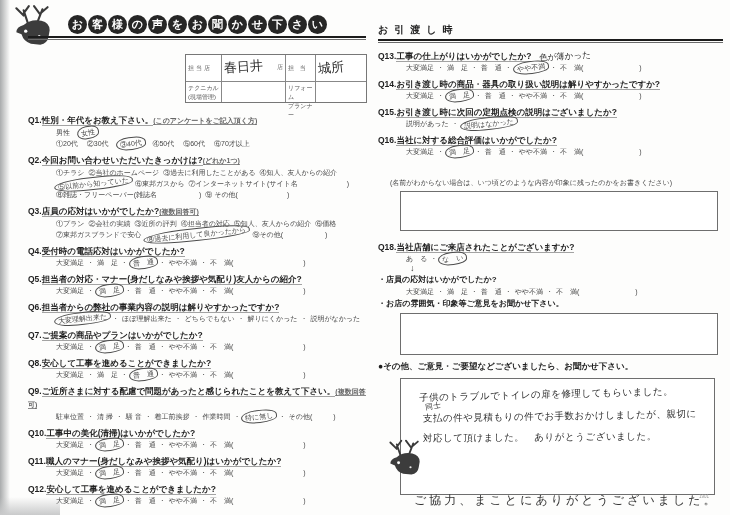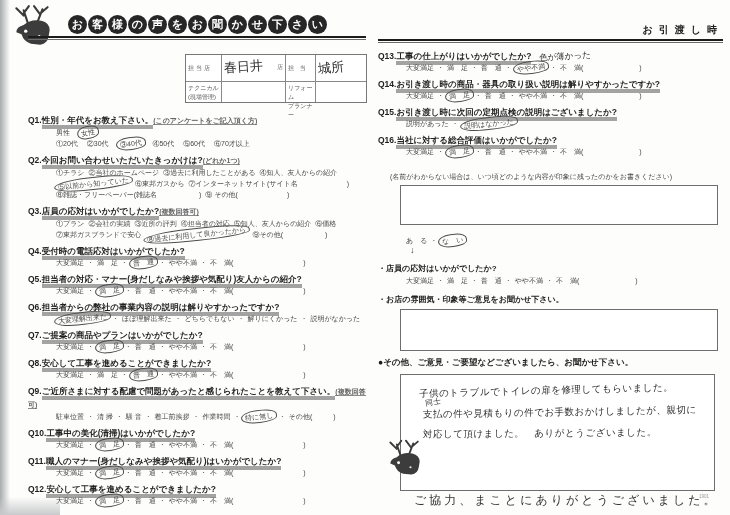"お引渡し時" .handover { text-align: right -> left }
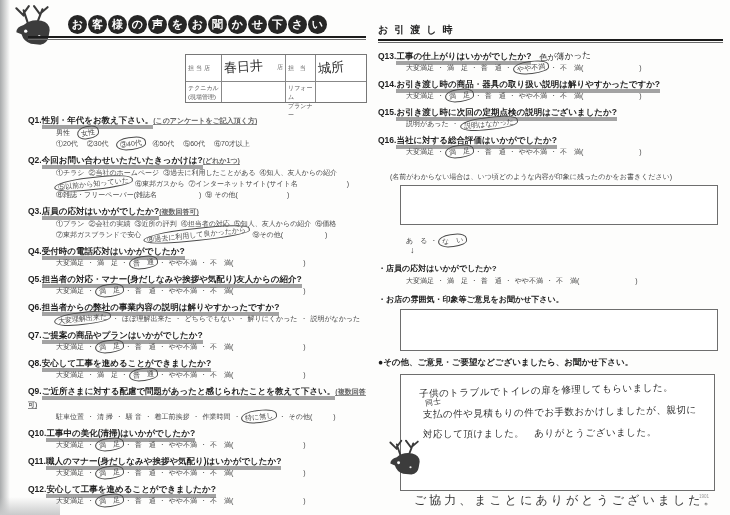"工事の仕上がりはいかがでしたか?" .q-title { border-bottom: 4px solid #a3a3a3 -> 1px solid #a3a3a3 }
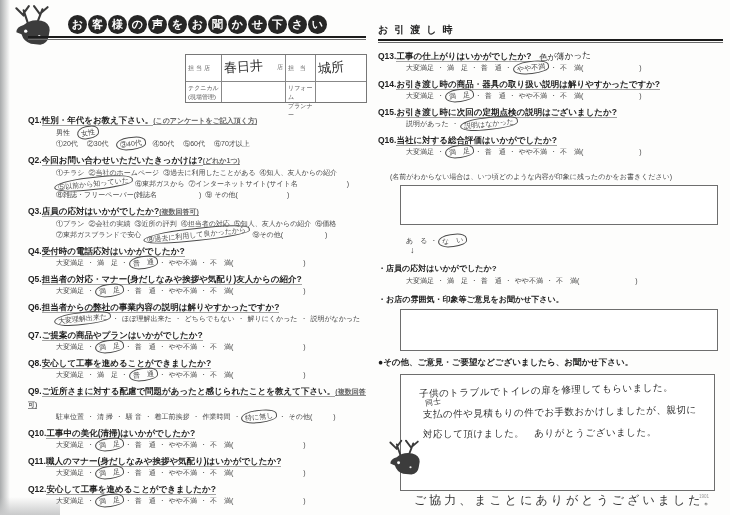"Q16.当社に対する総合評価はいかがでしたか?" div.q { margin-bottom: 14px -> 20px }
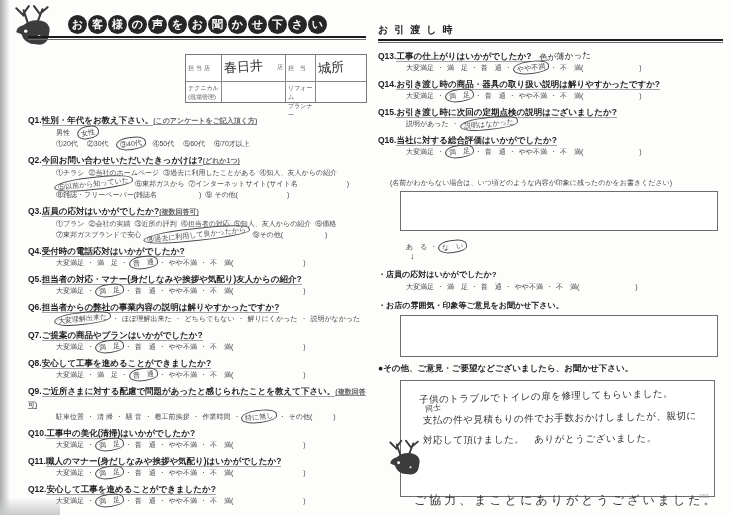"Q18.当社店舗にご来店されたことがございますか?" div.q-head { html: none -> <div><span>Q18.</span><span>当社店舗にご来店されたことがございますか?</span></div> }
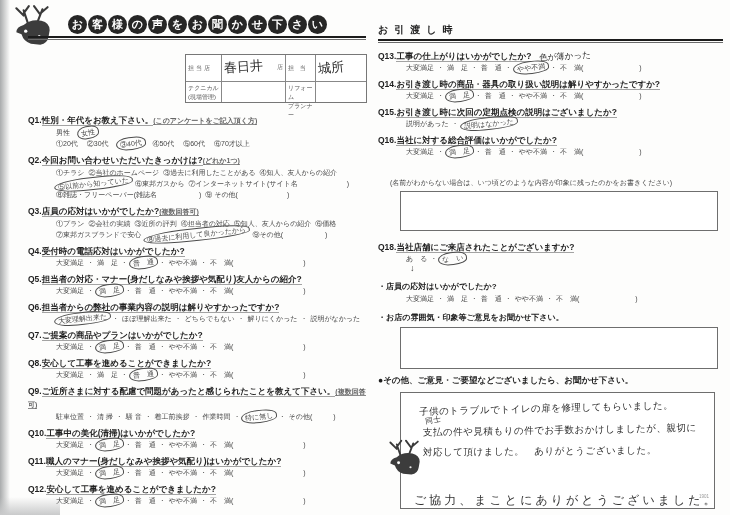"・店員の応対はいかがでしたか?" .subq { margin-top: 8px -> 1px }
